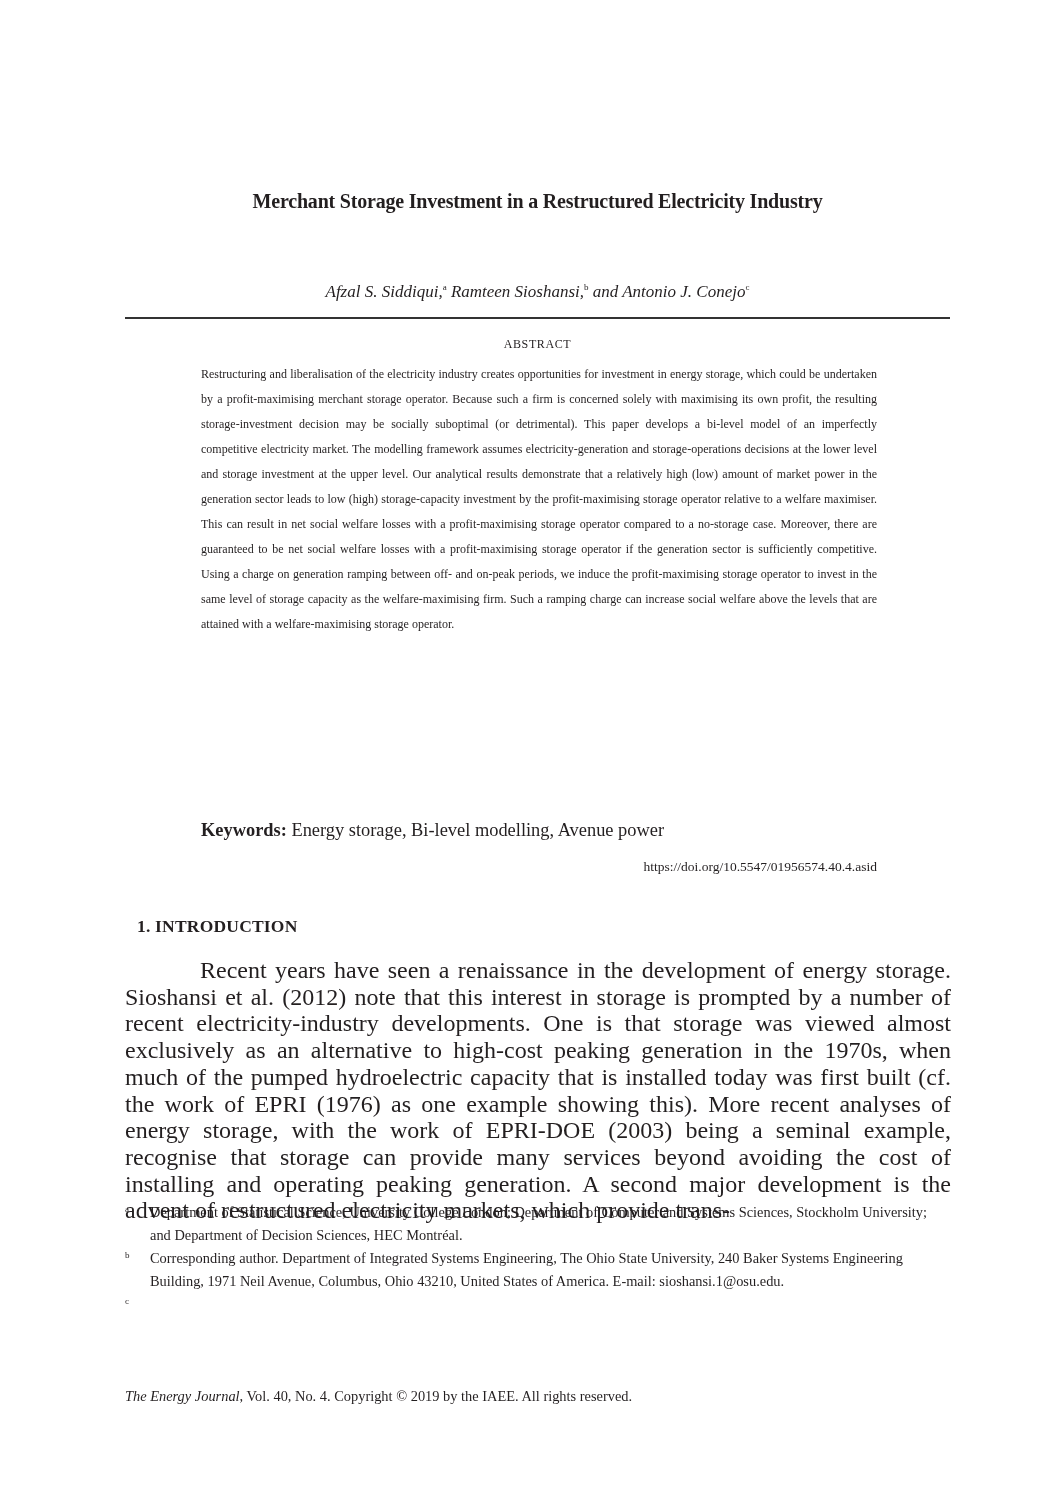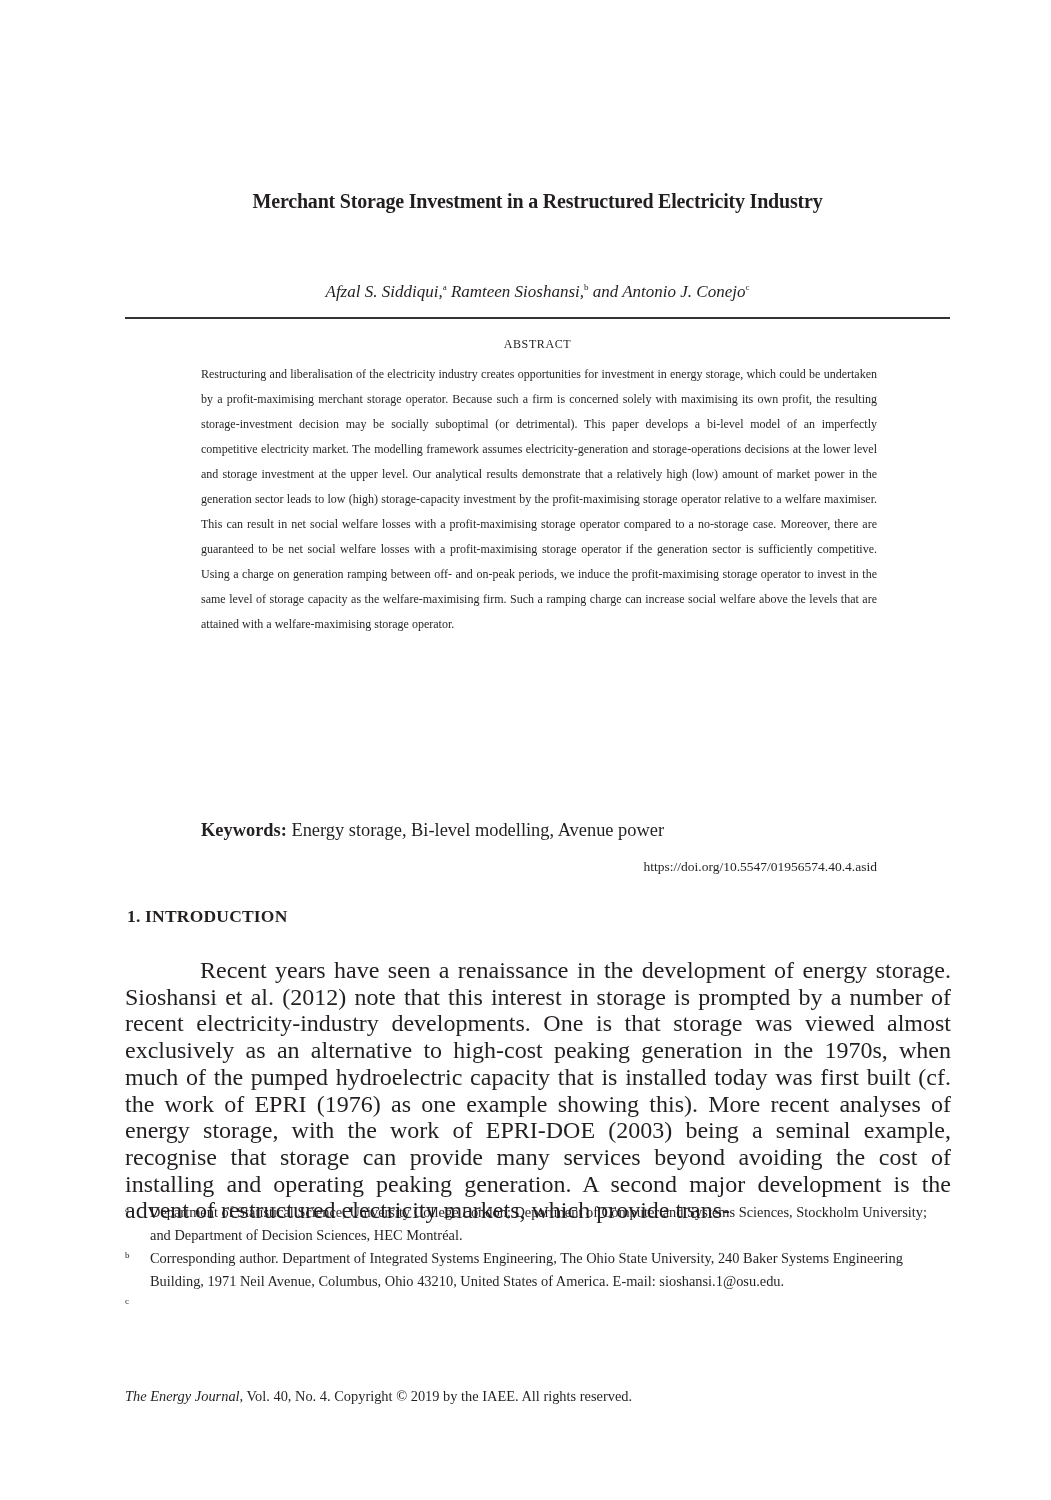"1. INTRODUCTION" h2.section-heading { margin: 2px -> 12px }
